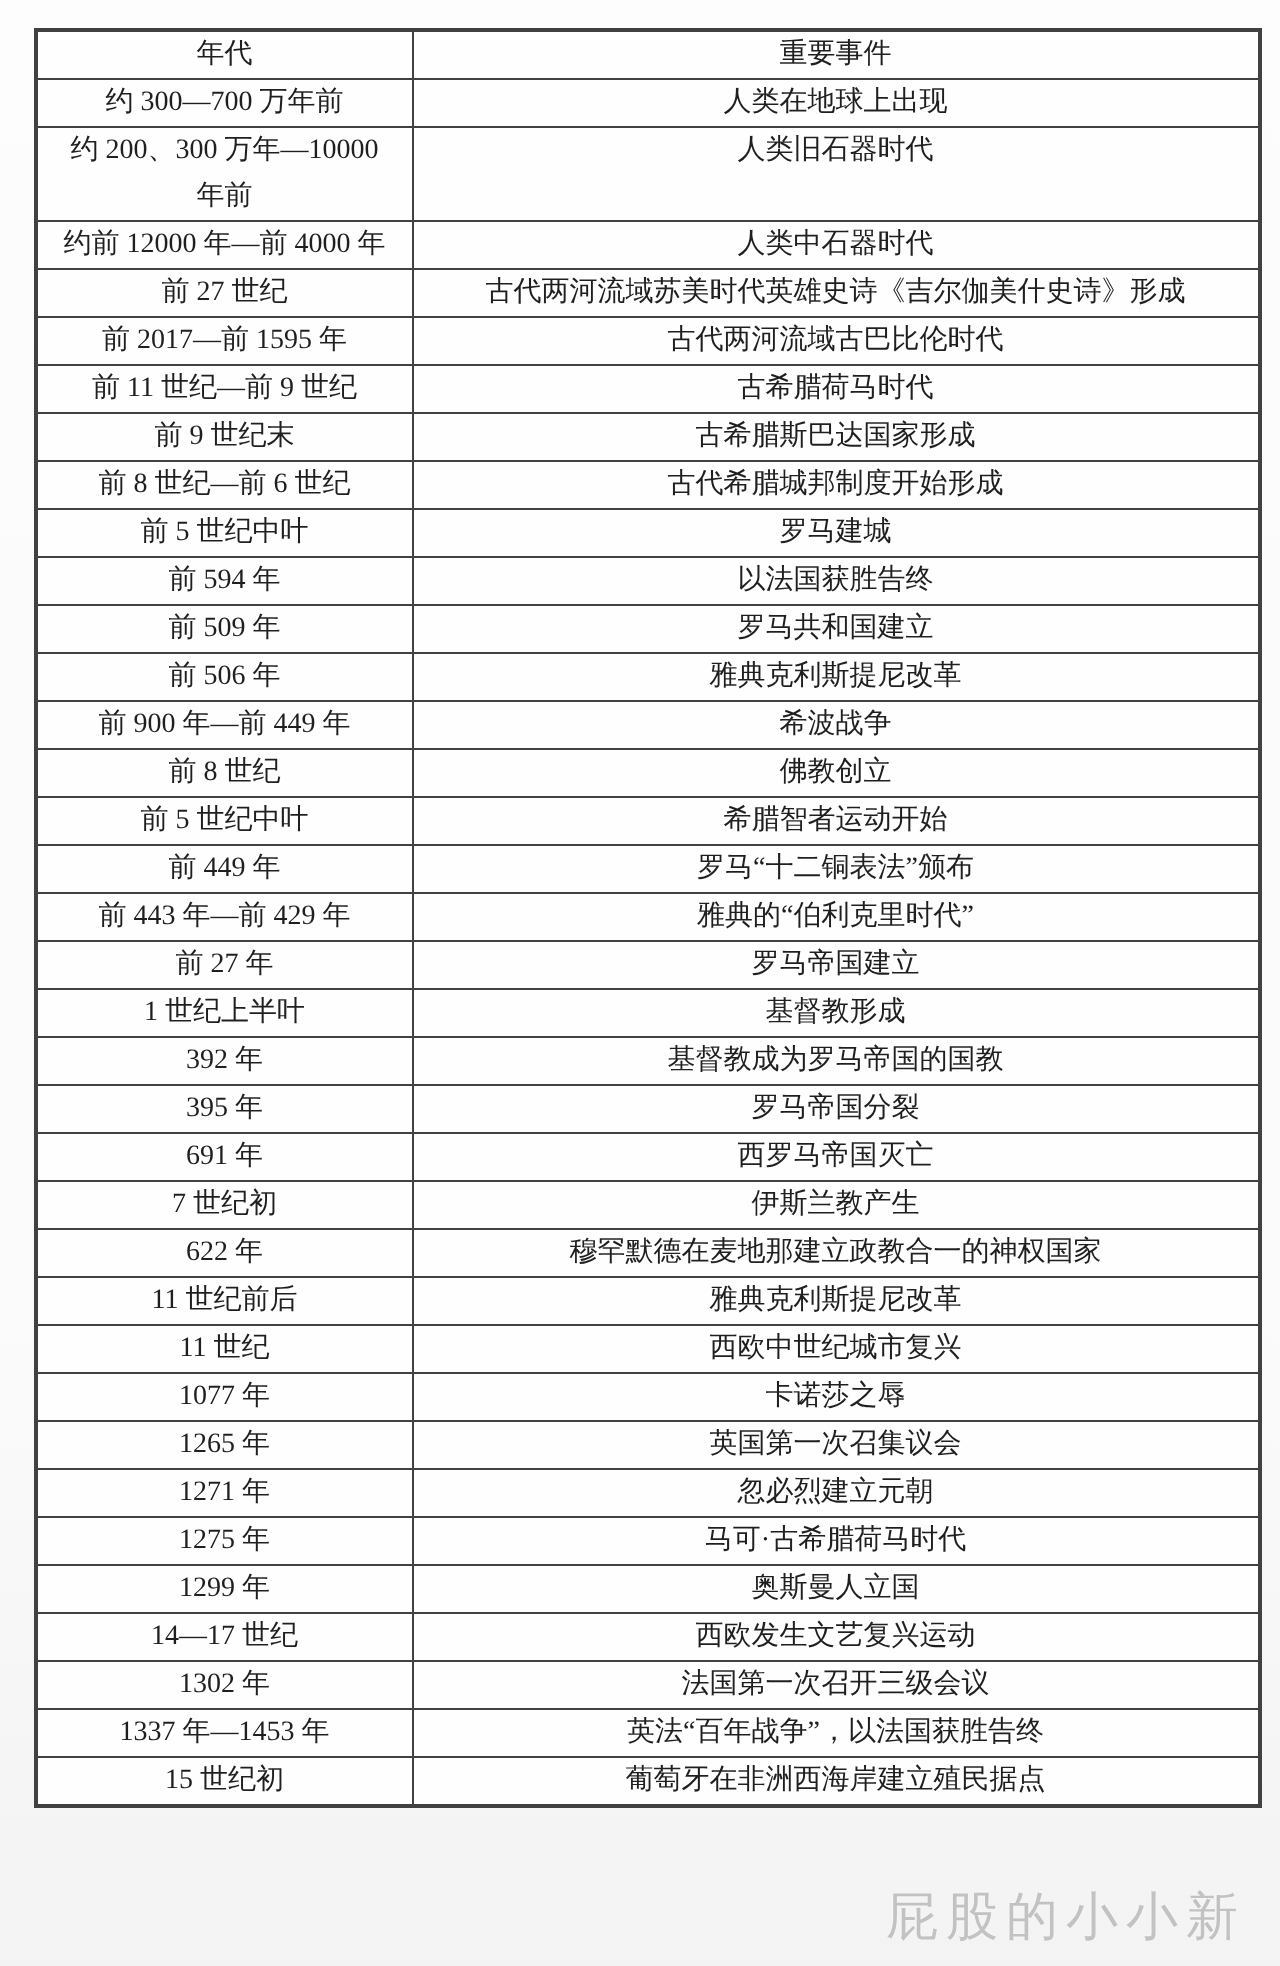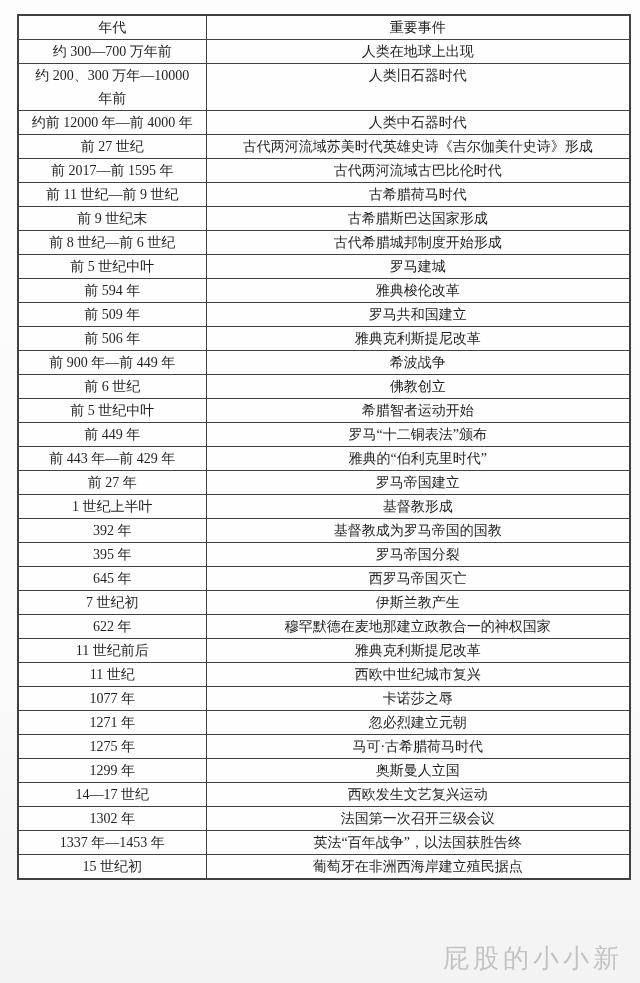"雅典梭伦改革" td { text: 雅典梭伦改革 -> 以法国获胜告终 }
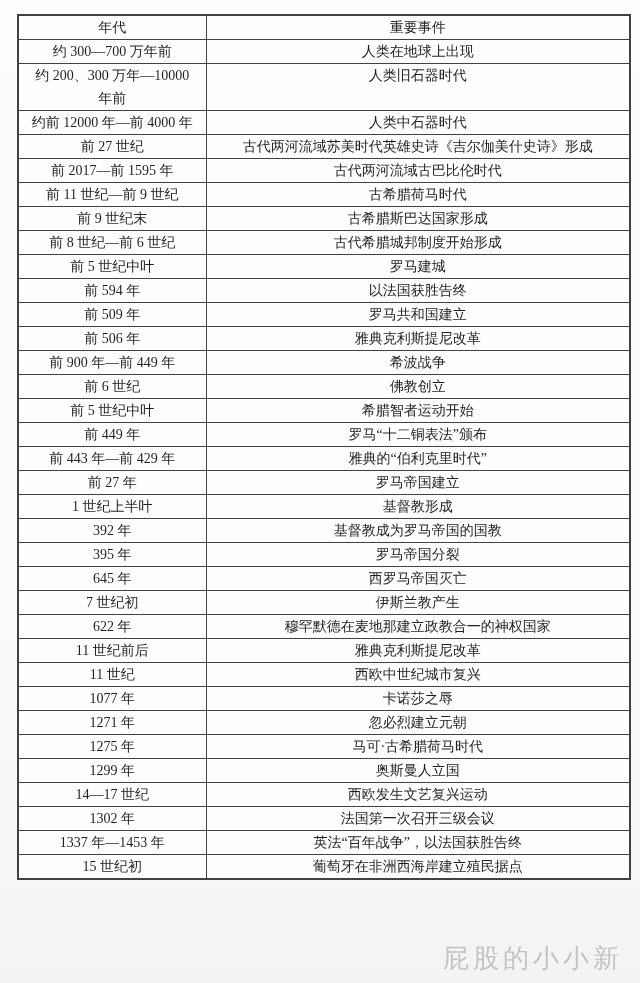"前 6 世纪" td { text: 6 -> 8 }
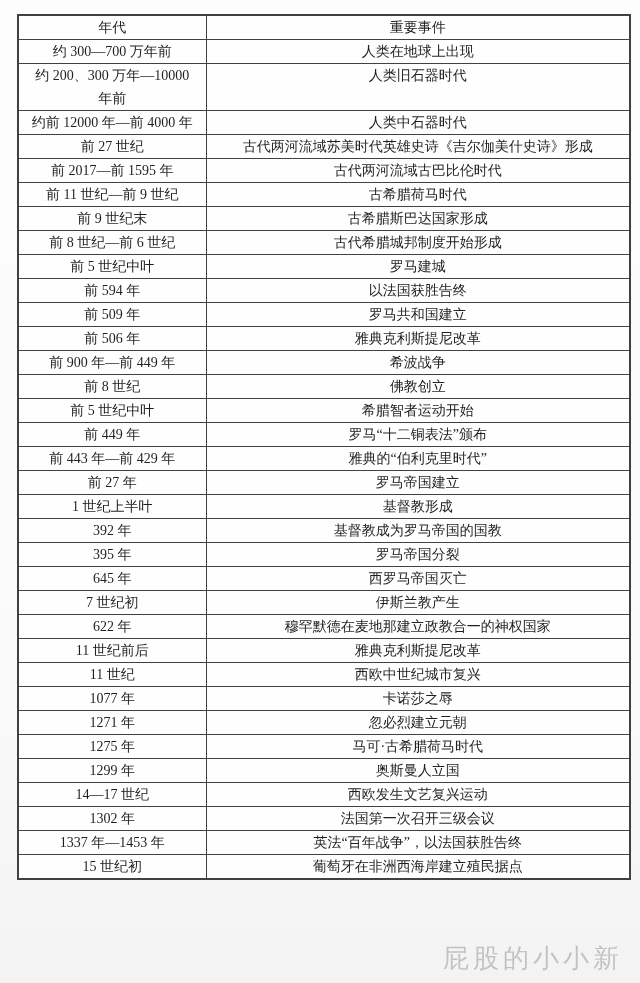"645 年" td { text: 645 -> 691 }
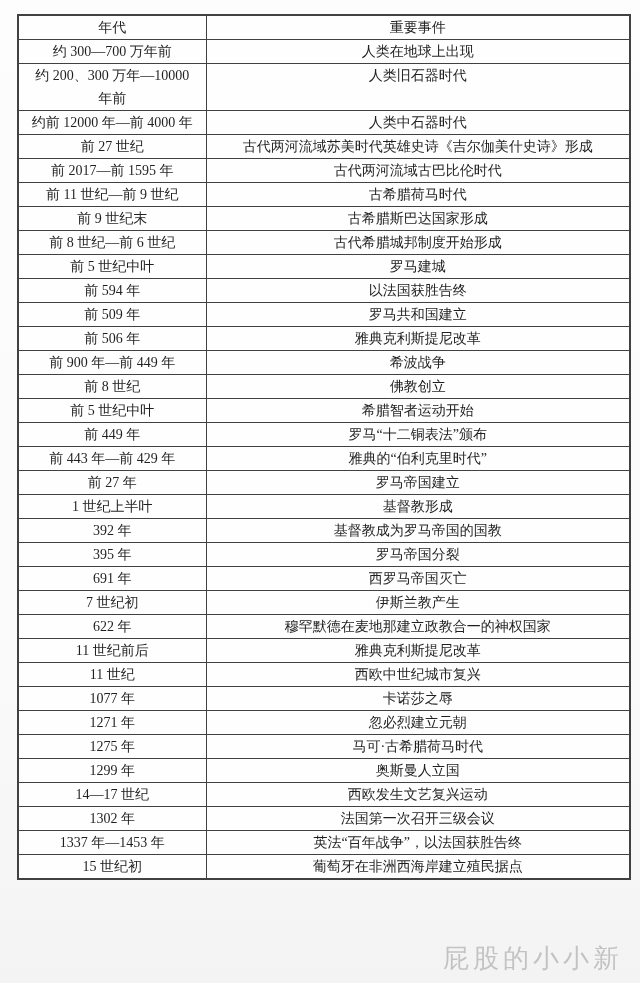"1265 年" tr { html: none -> <tr> <td>1265 年</td> <td>英国第一次召集议会</td> </tr> }
